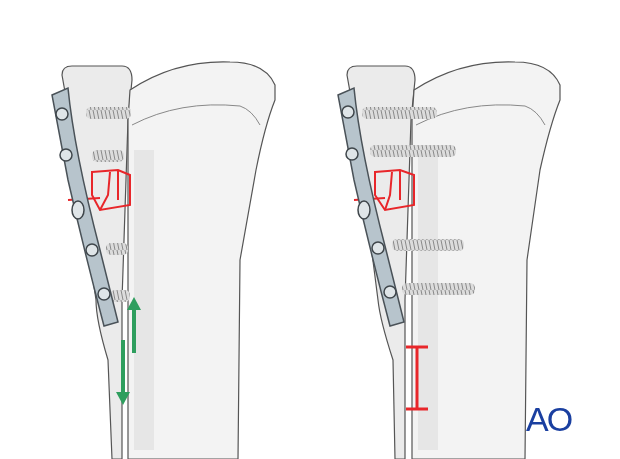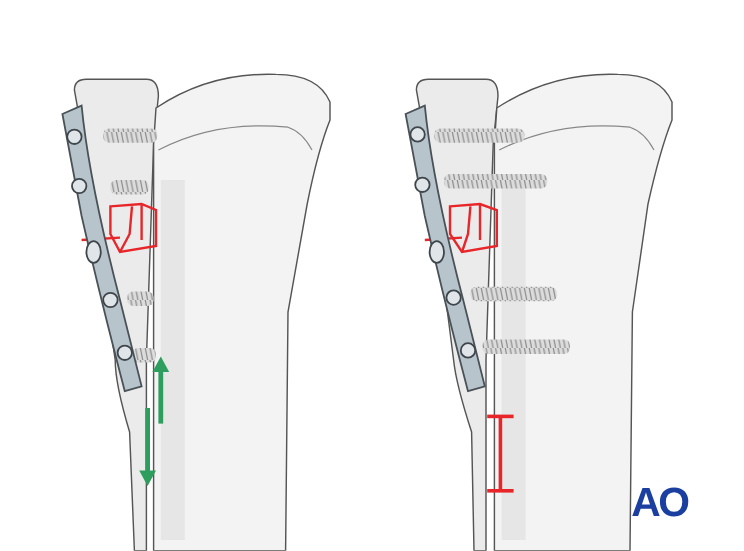"AO" .logo { font-weight: bold -> normal }
